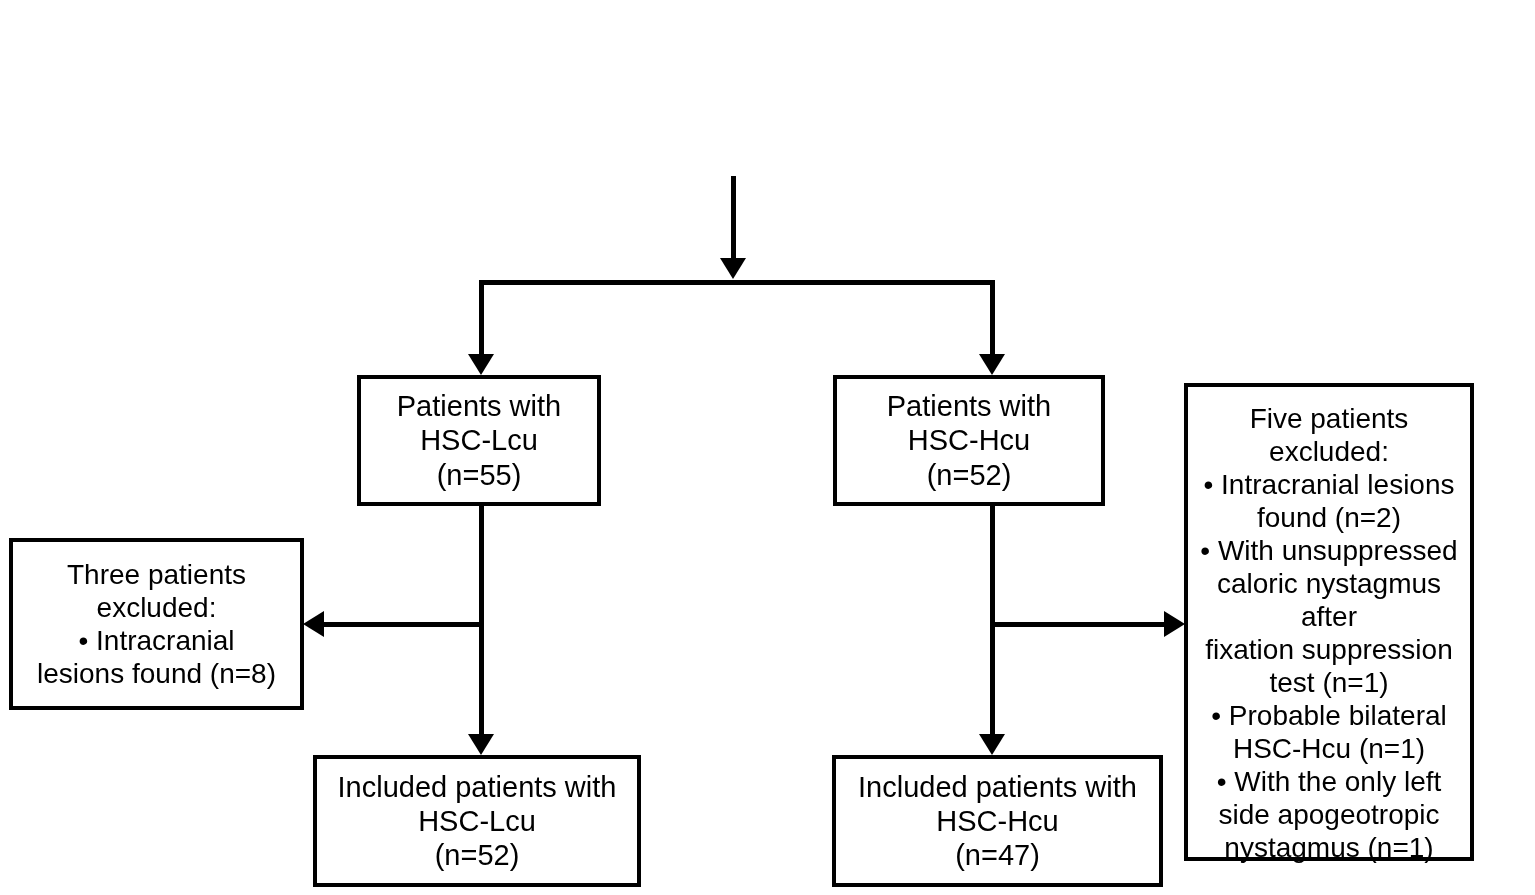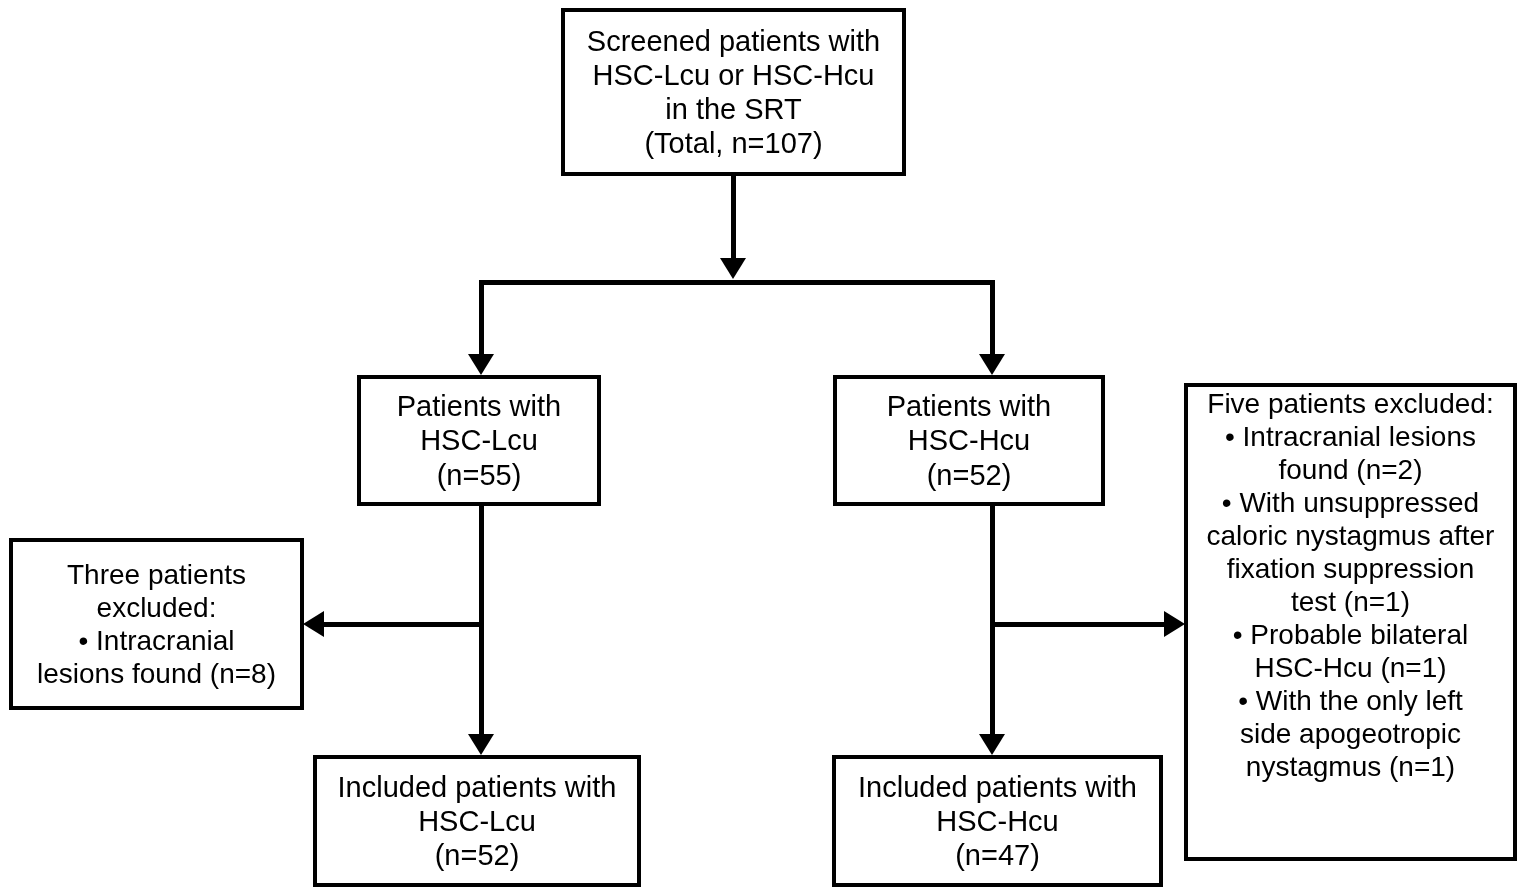"Screened patients with" div.node { html: <div>Screened patients with HSC-Lcu or HSC-Hcu in the SRT (Total, n=107)</div> -> none }
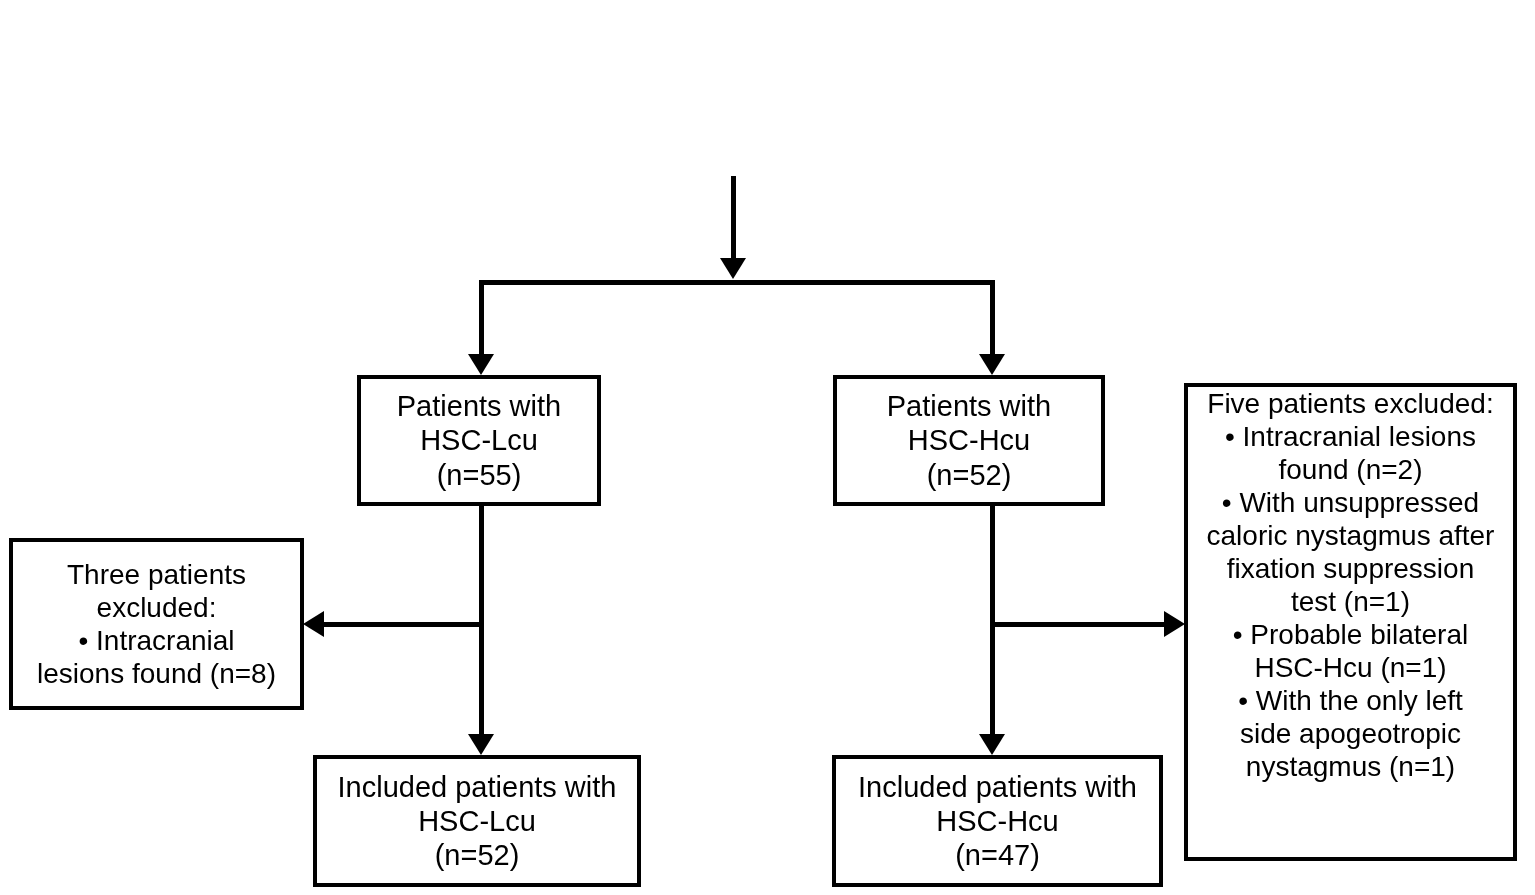"Five patients excluded:" #node-excluded-right { padding-top: 0 -> 15px; width: 333px -> 290px }
